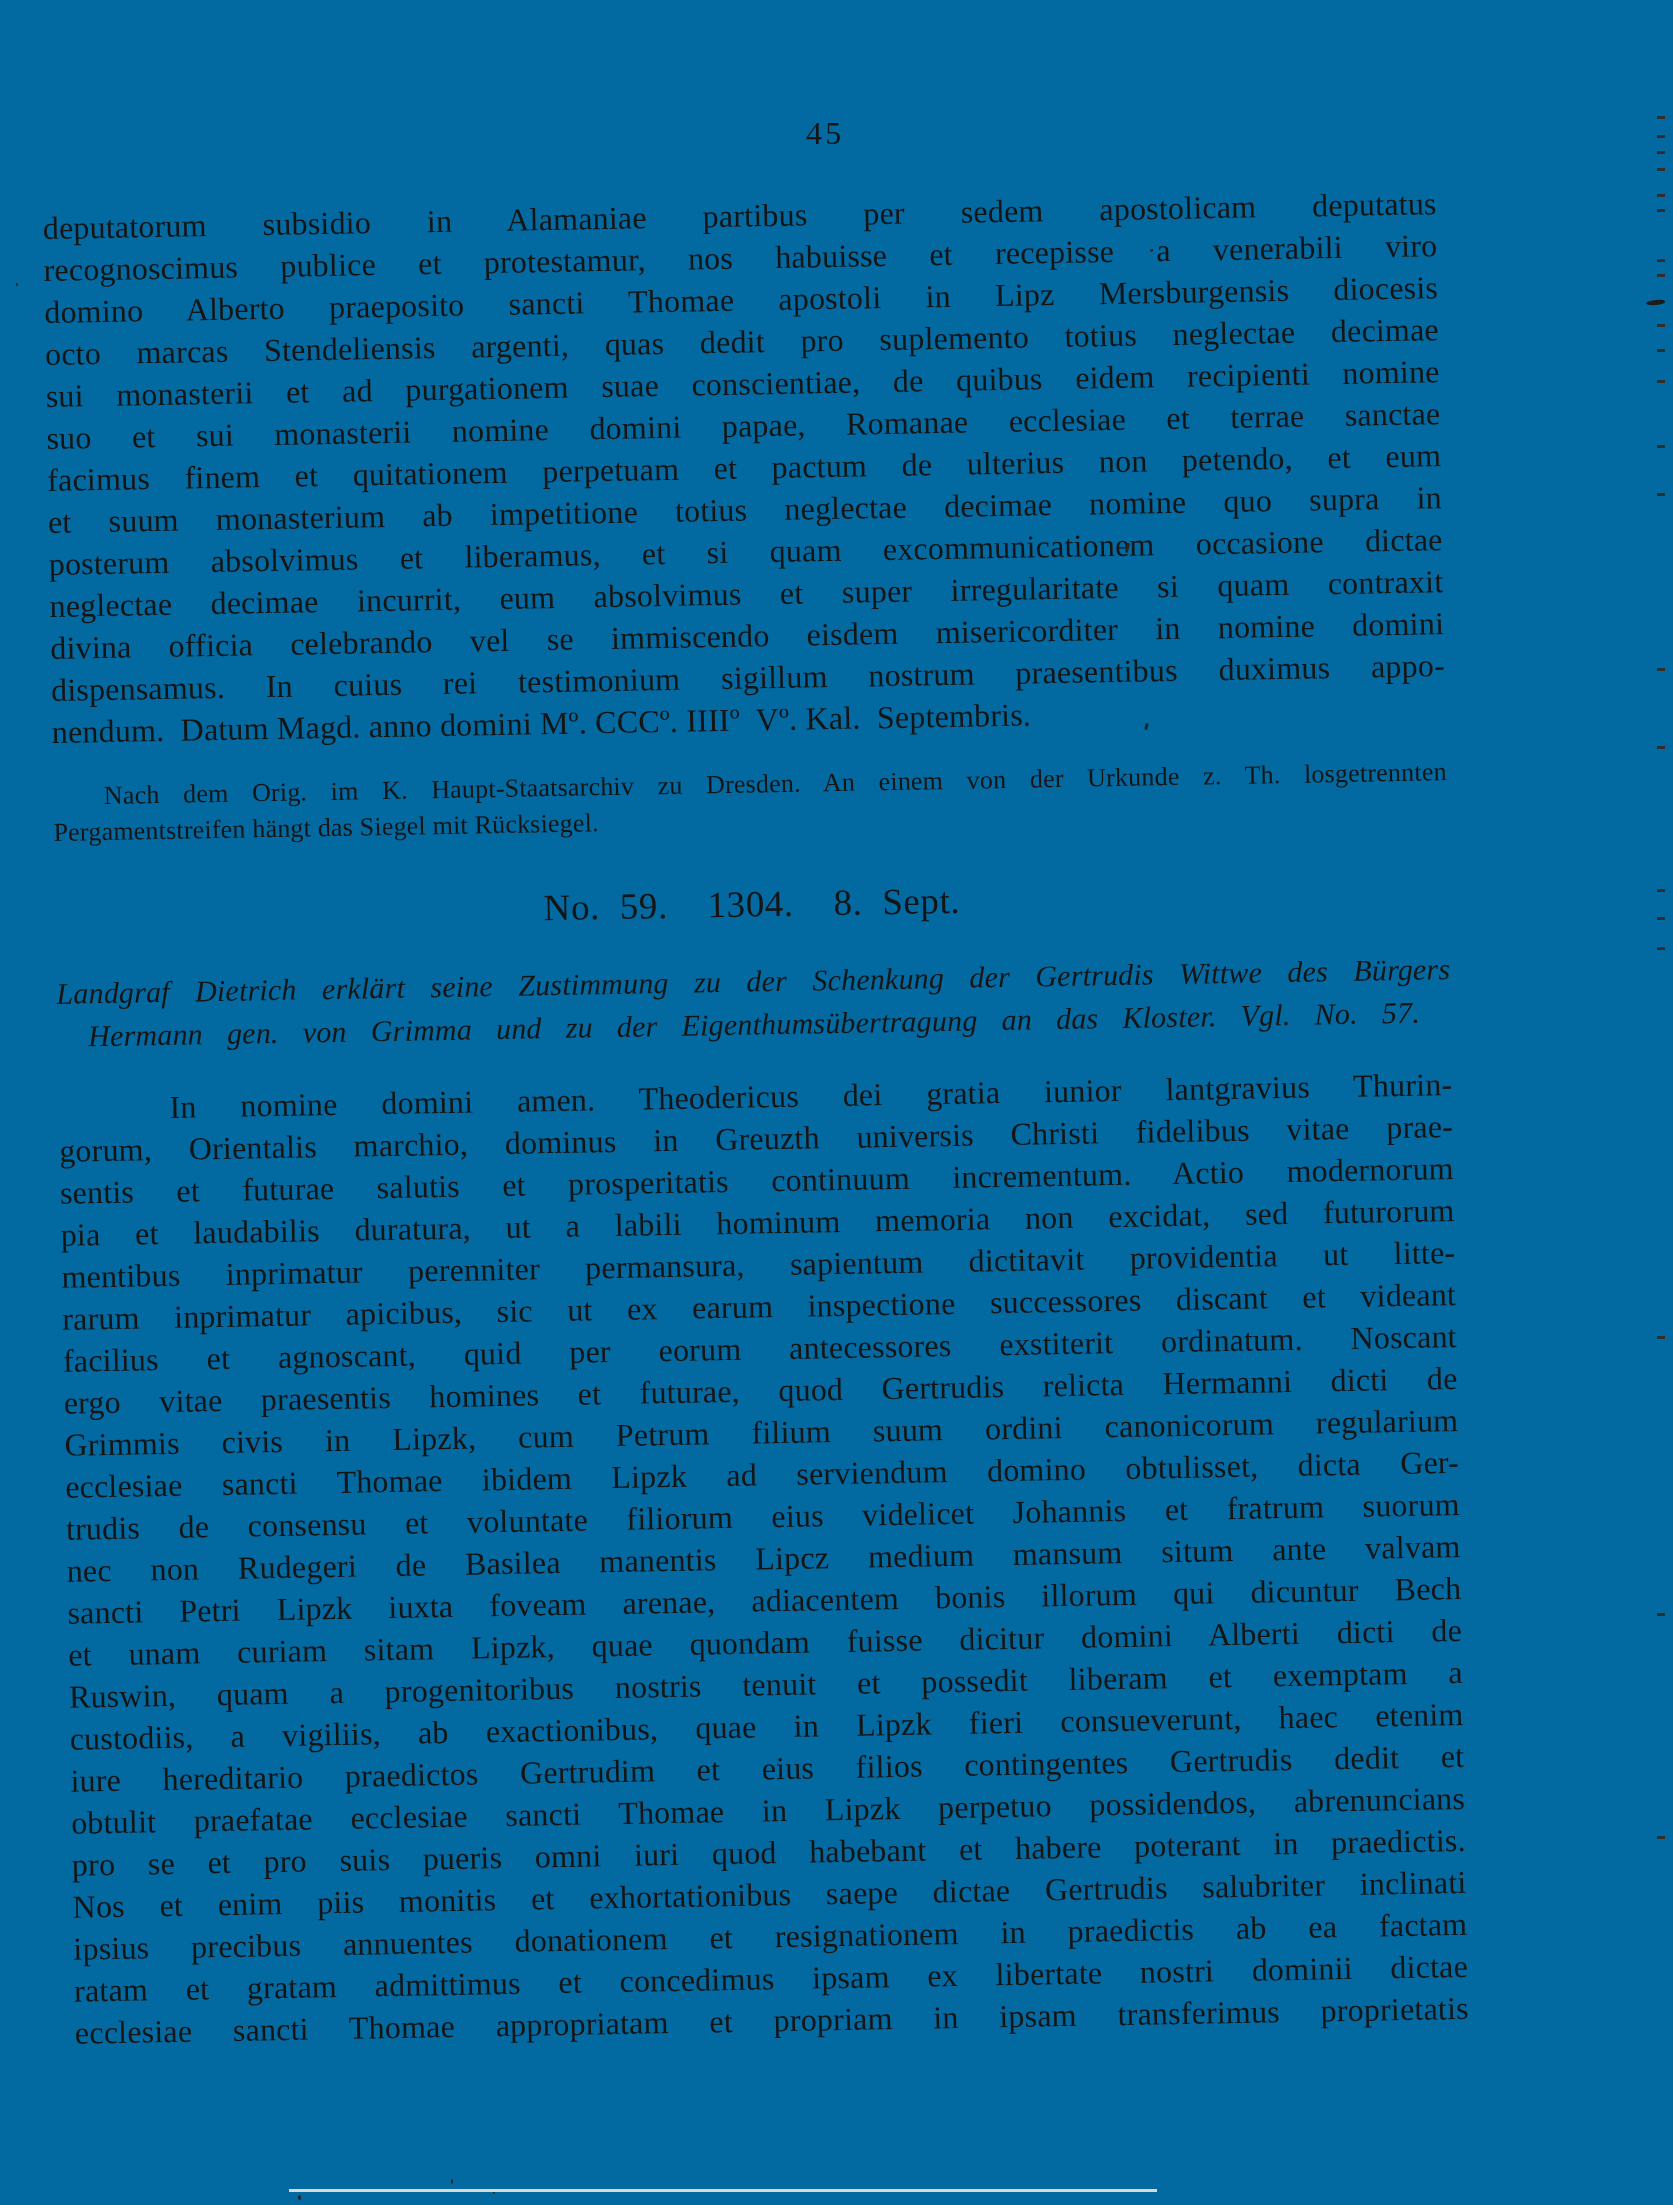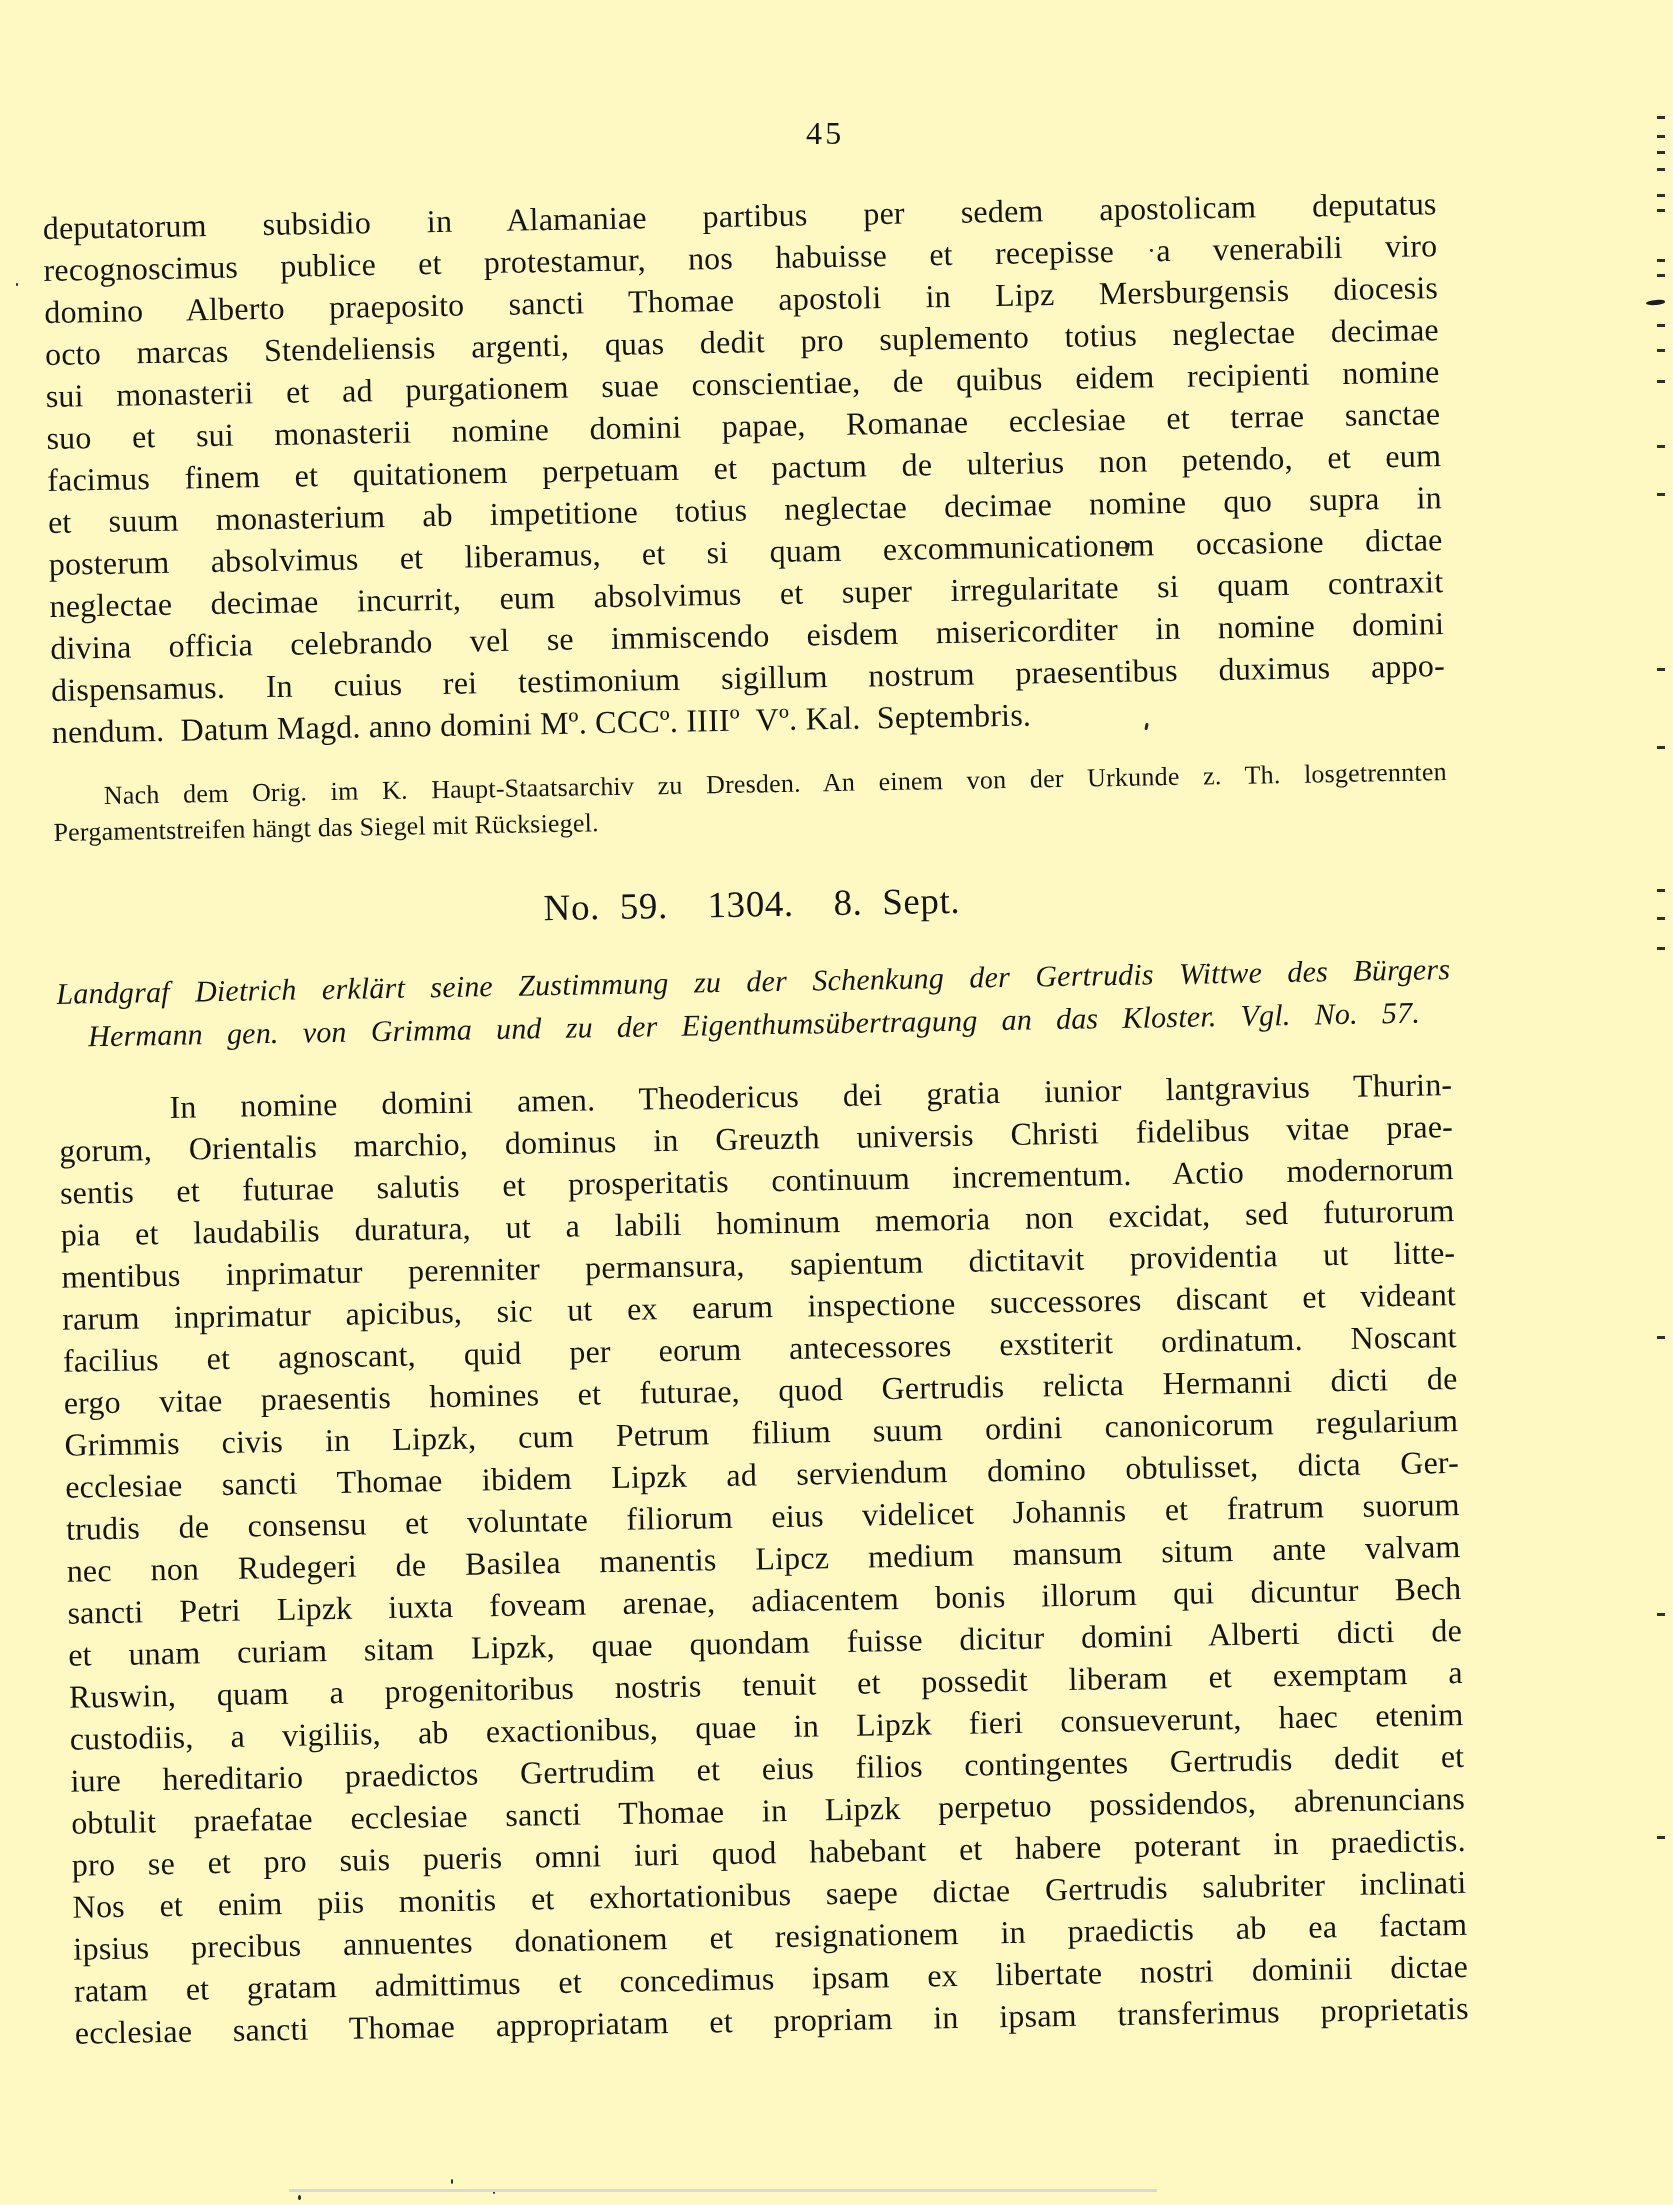"45" .page { background: #fef9c3 -> #0369a1 }
